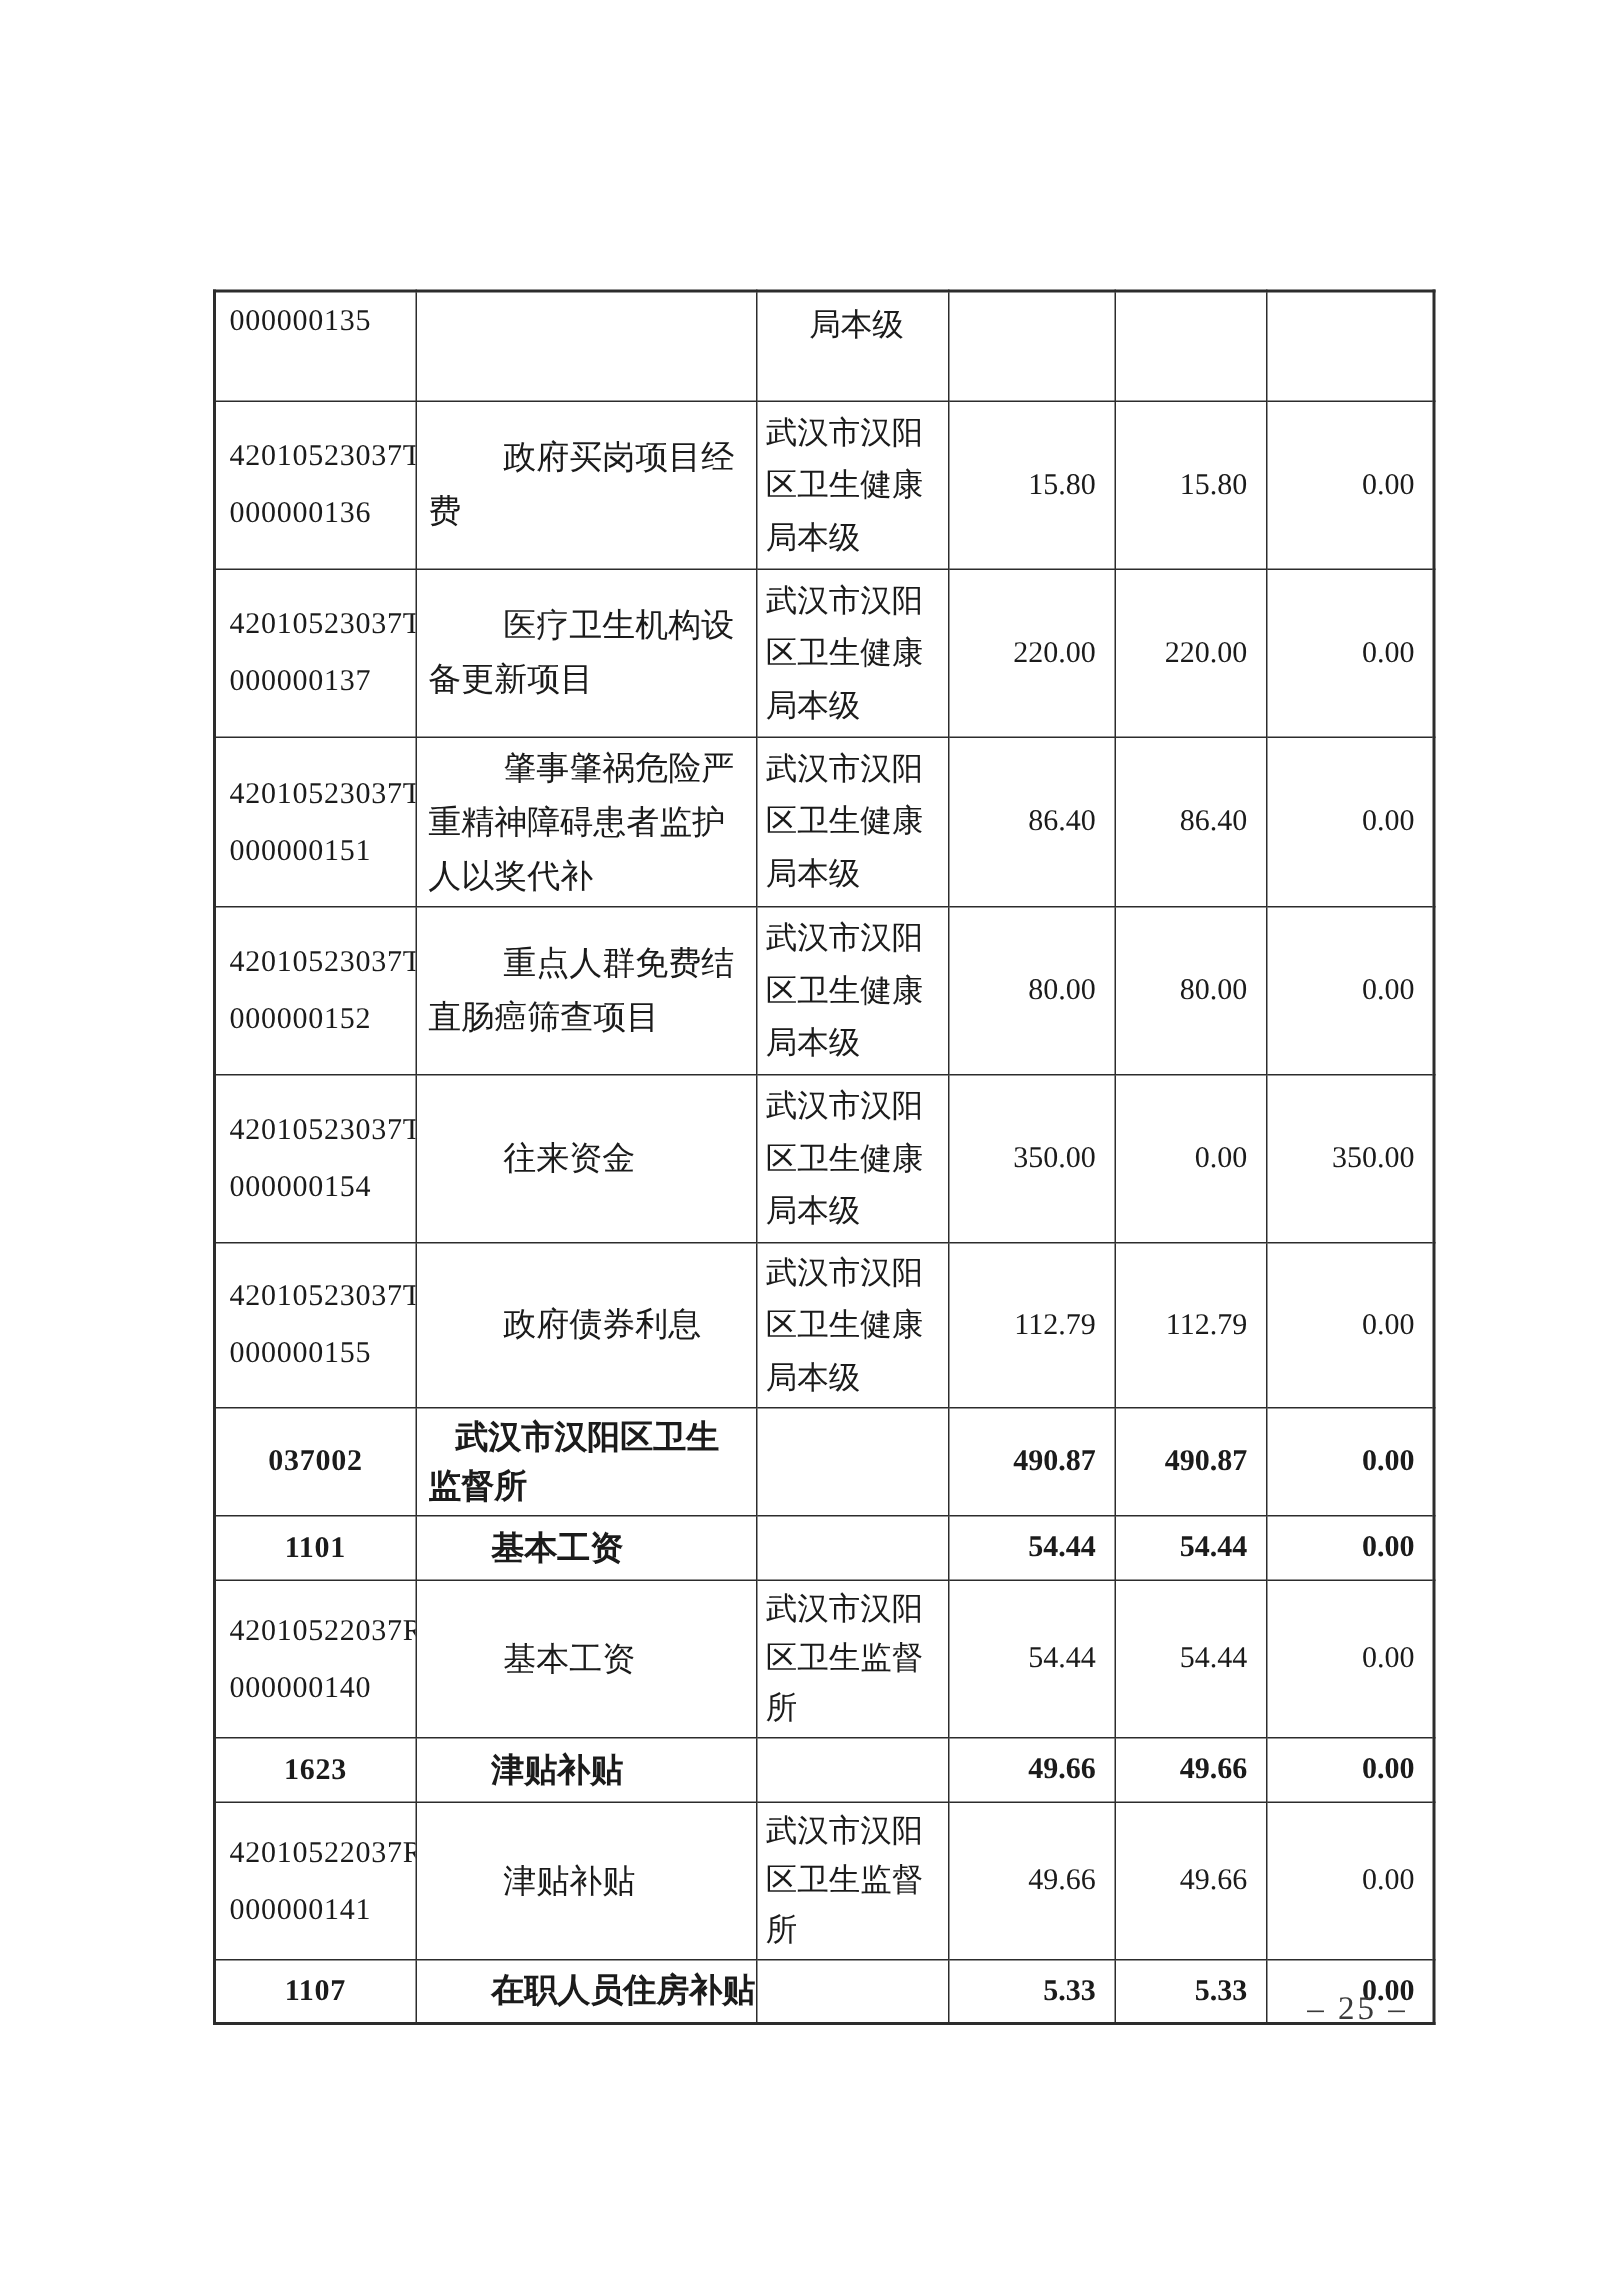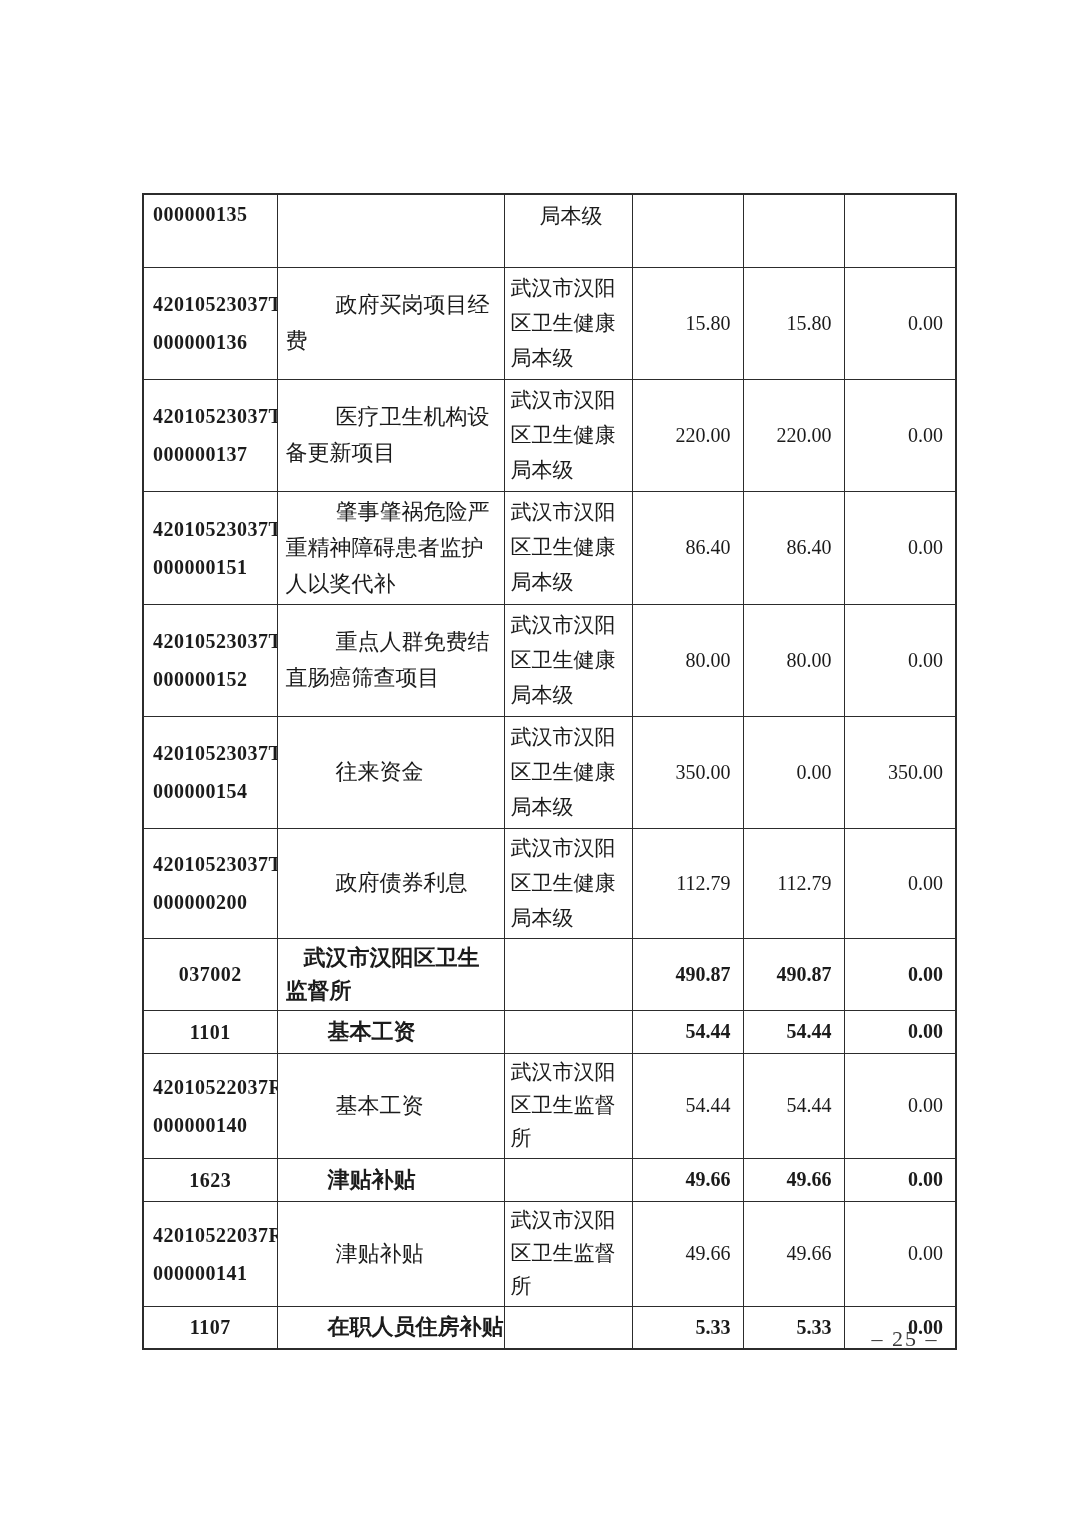"000000135" td.c-code { font-weight: bold -> none }
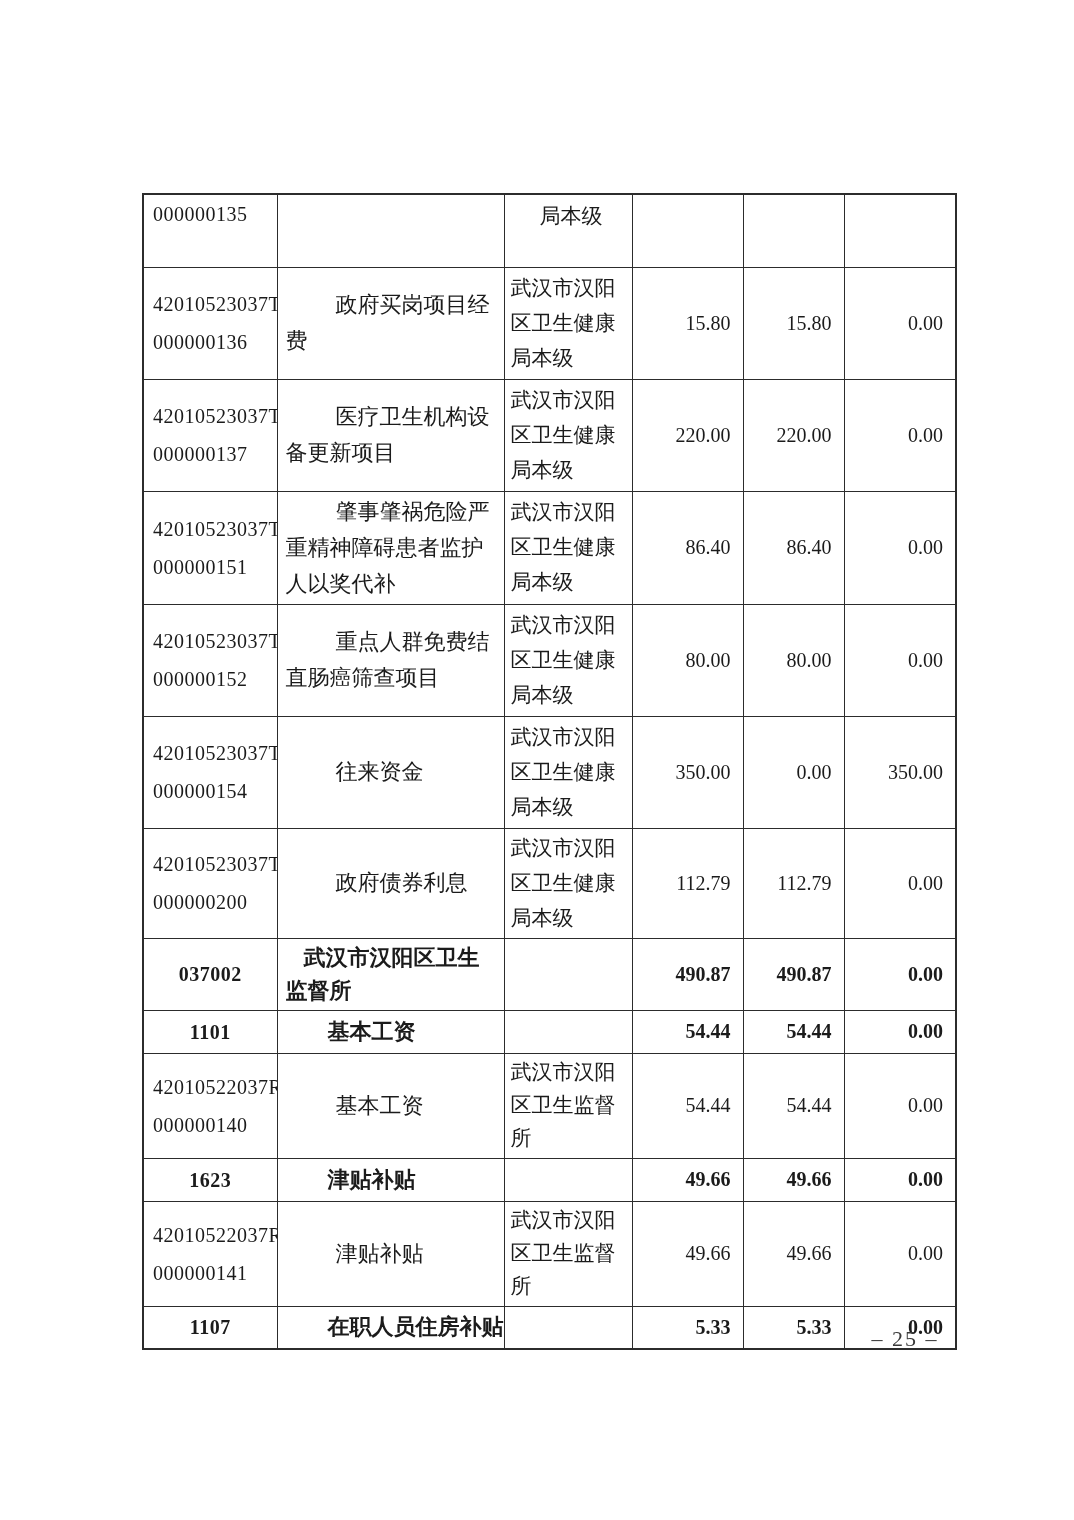"000000200" div.code-line { text: 000000200 -> 000000155 }
